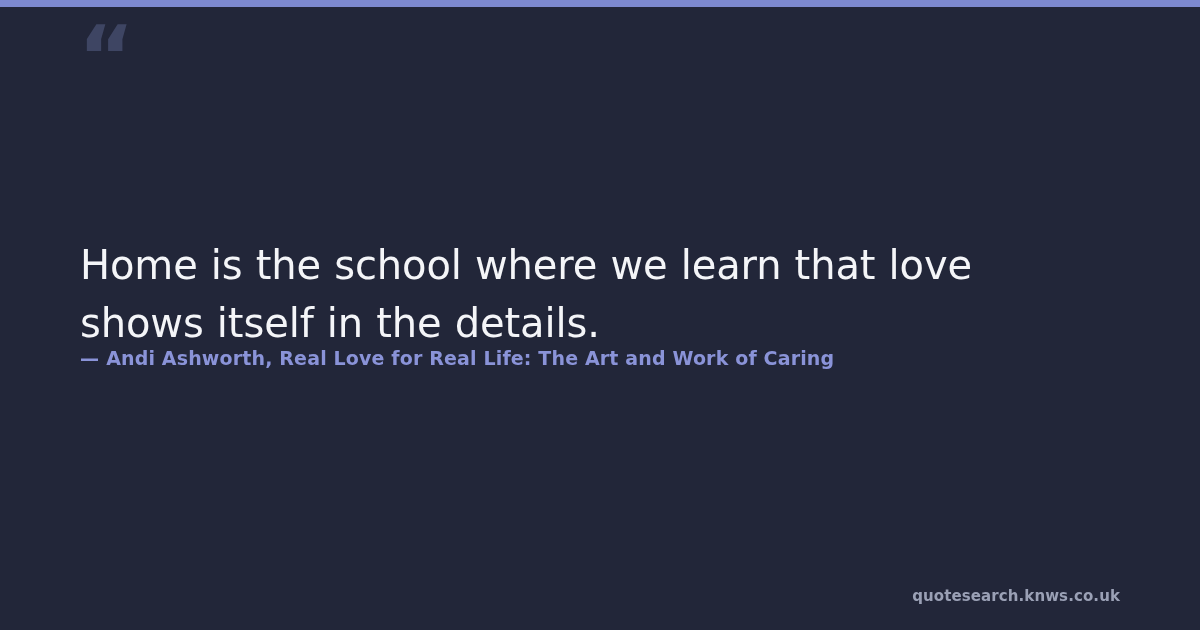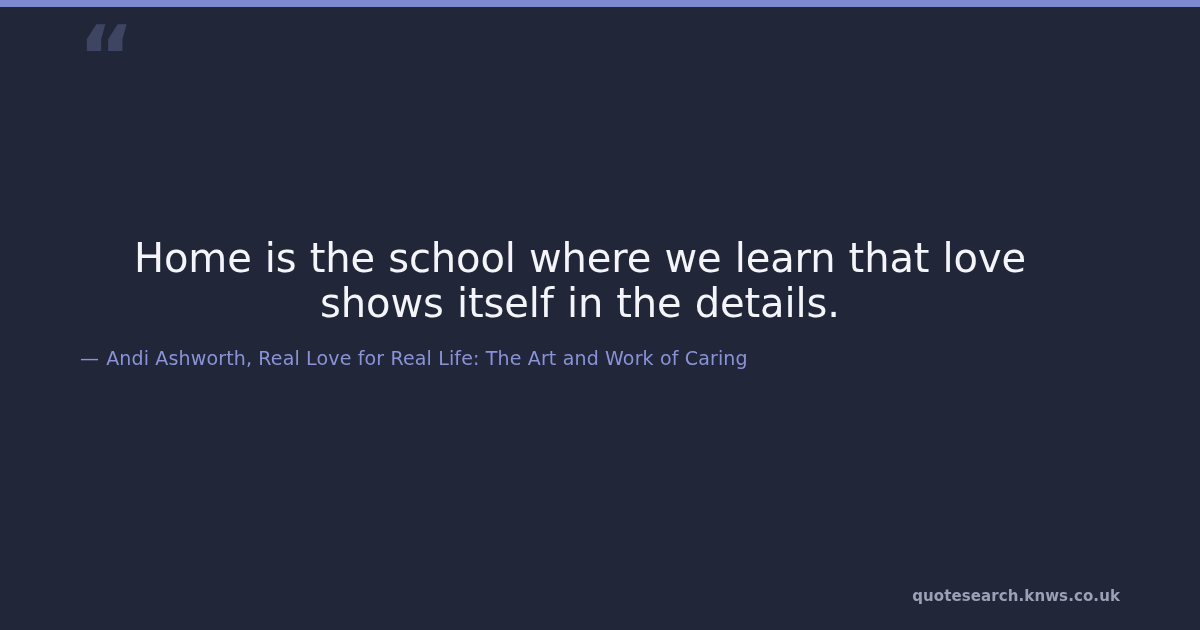"Home is the school where" .quote-body { line-height: 45px -> 58px; text-align: center -> none }
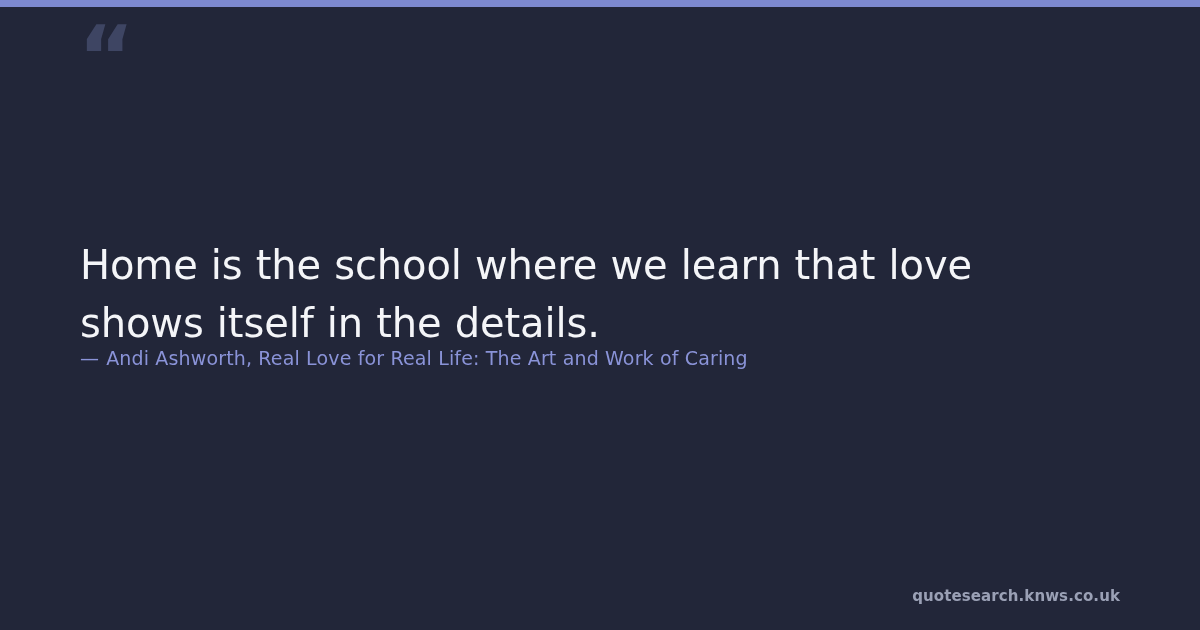"— Andi Ashworth, Real Love" .attribution { font-weight: 400 -> 700 }
